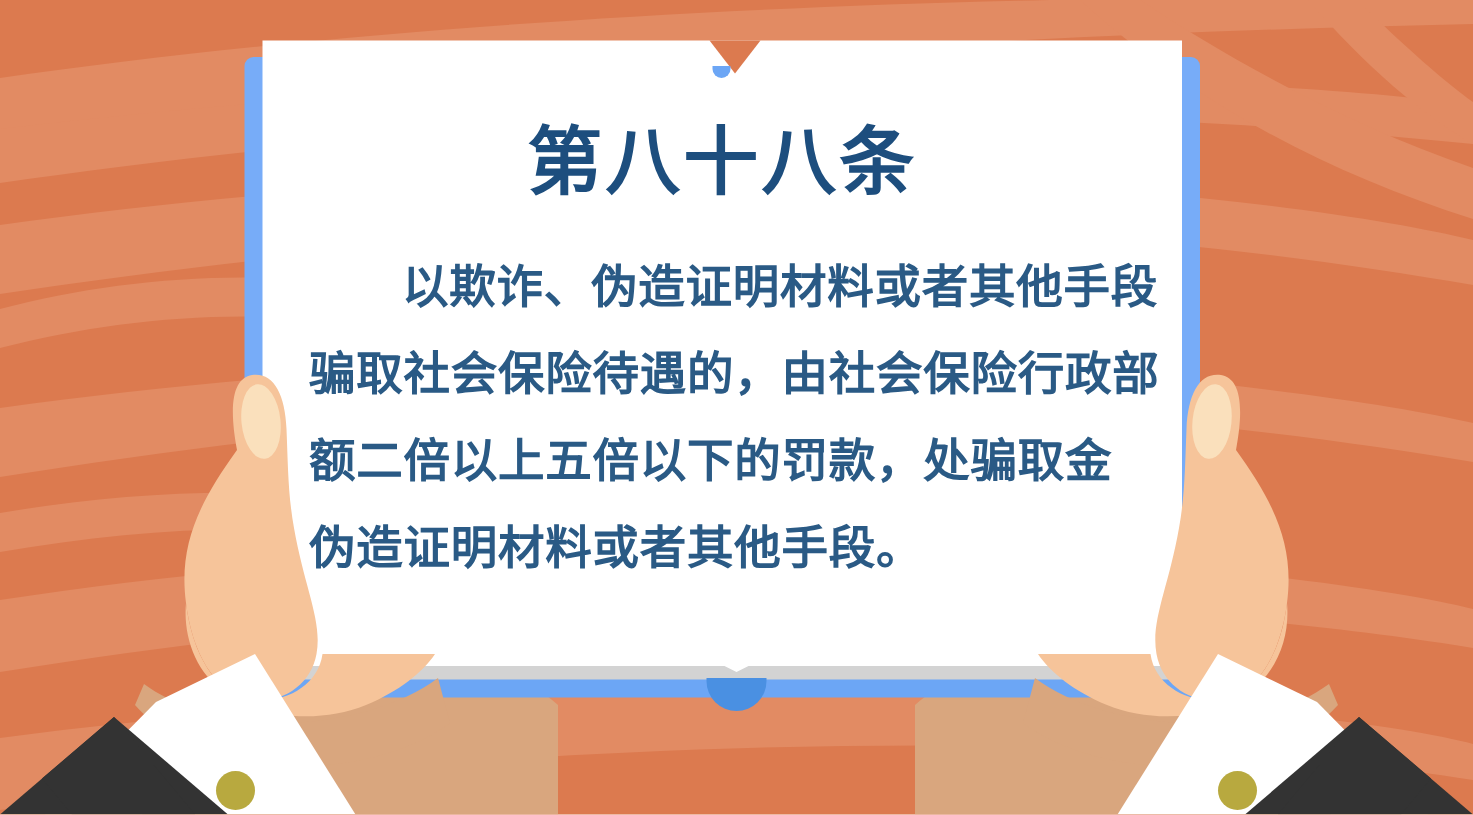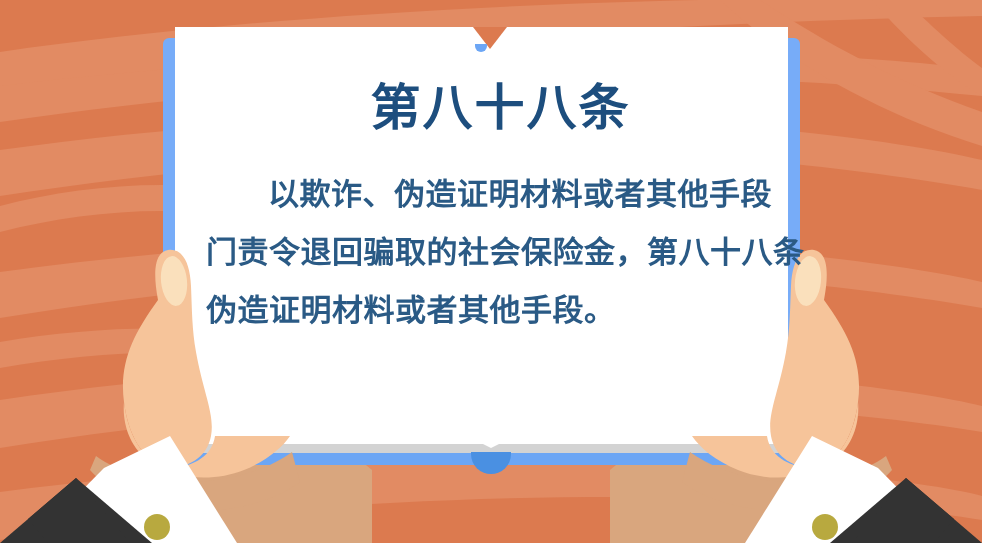"第八十八条" .title { padding-left: 19px -> none }
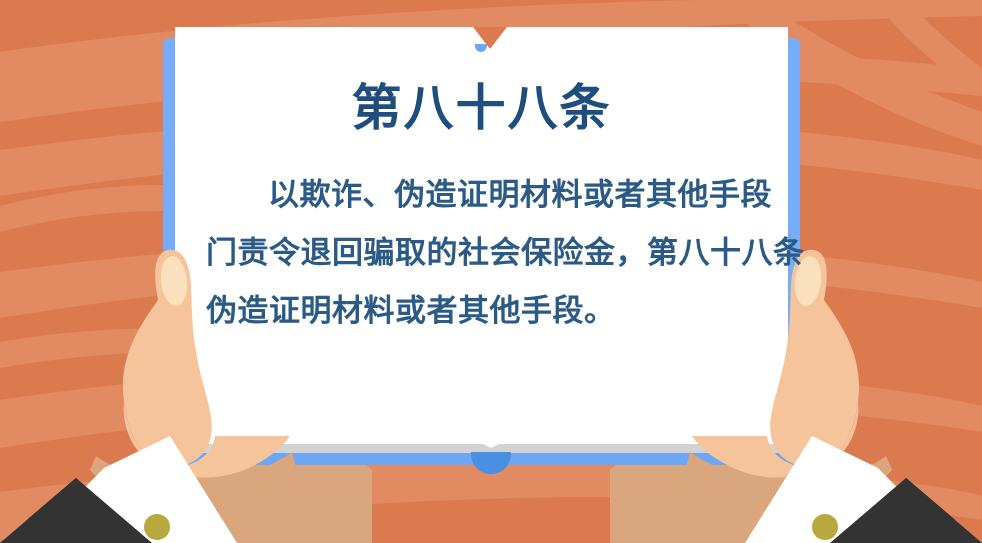"以欺诈、伪造证明材料或者其他手段" .body-line { font-family: Liberation Sans, sans-serif -> Liberation Mono, monospace }
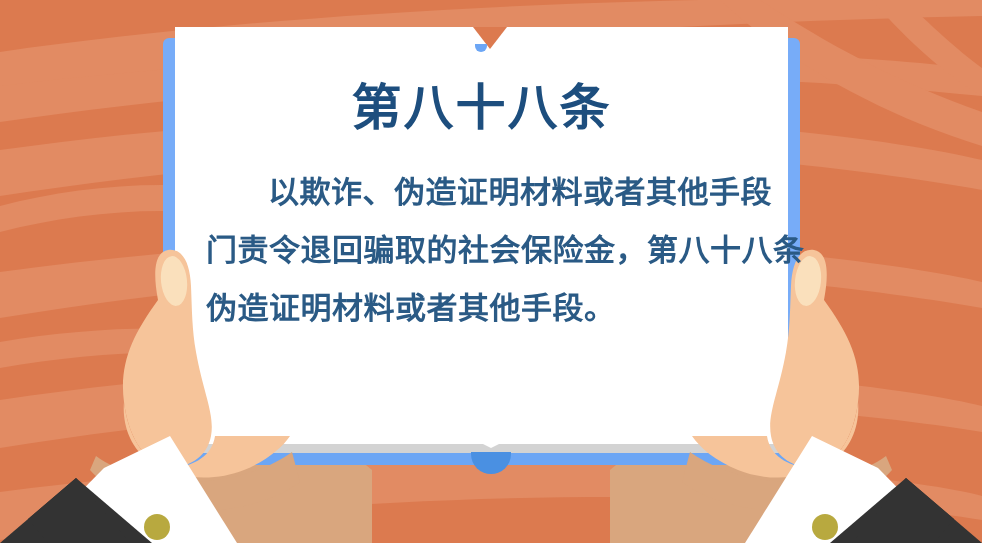"骗取社会保险待遇的，由社会保险行政部" div.body-line { html: none -> <div>骗取社会保险待遇的，由社会保险行政部</div> }
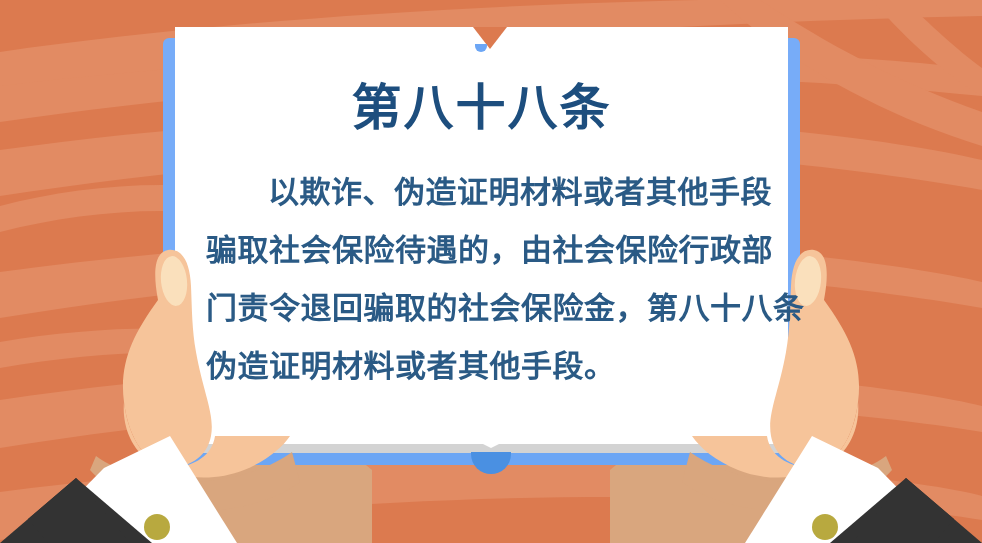"门责令退回骗取的社会保险金，第八十八条" div.body-line { text: 门责令退回骗取的社会保险金，第八十八条 -> 额二倍以上五倍以下的罚款，处骗取金 }
